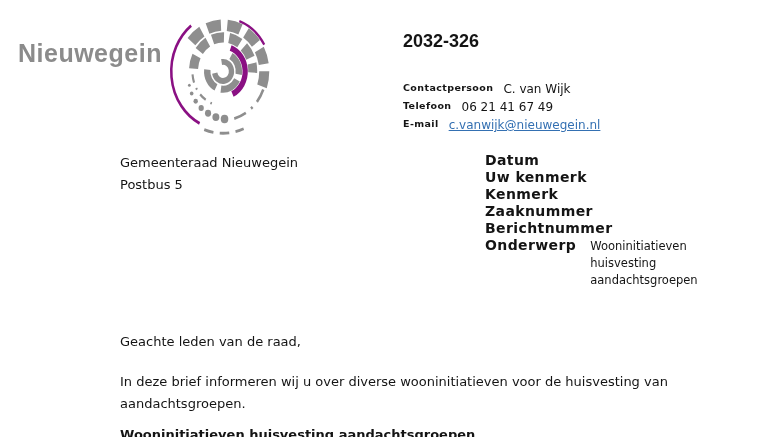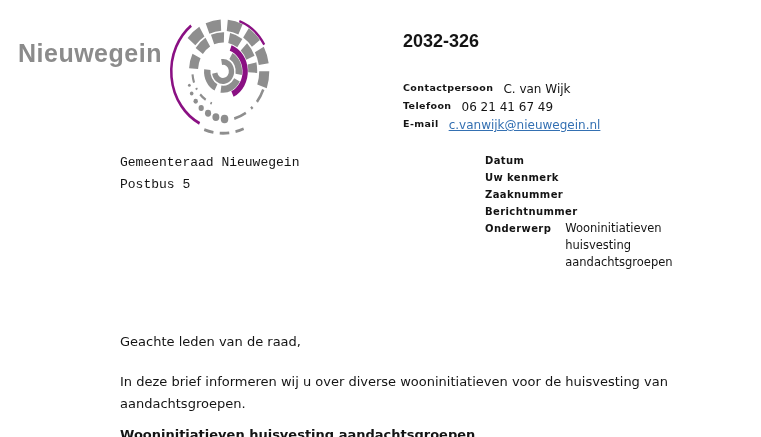"Gemeenteraad Nieuwegein" .recipient { font-family: Liberation Mono, monospace -> none }
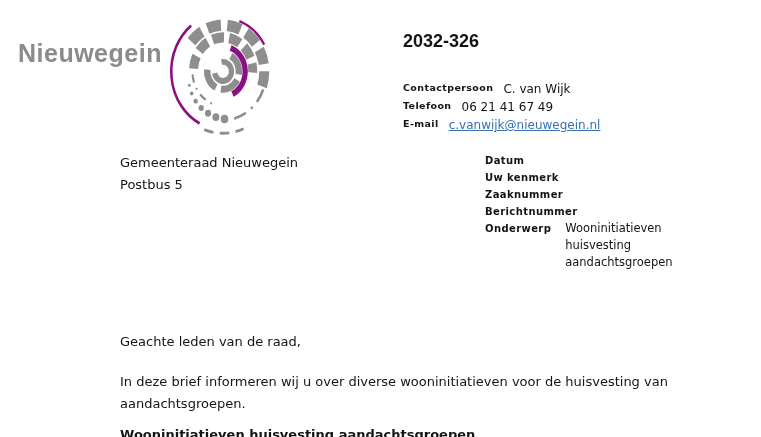"Datum" .mlabel { font-size: 10px -> 14px }
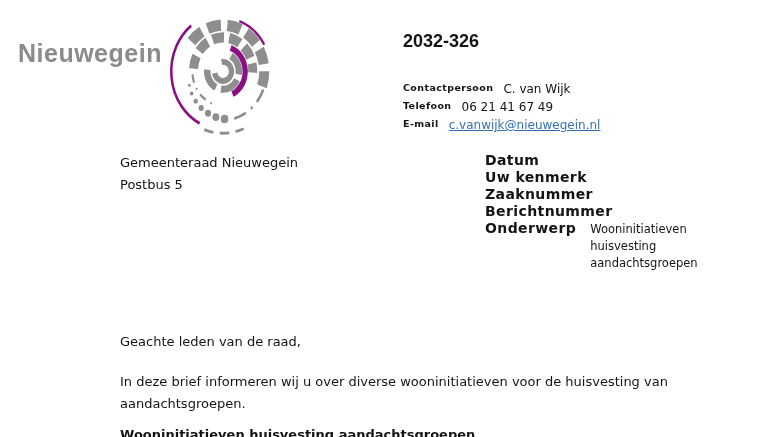"Kenmerk" div.mrow { html: none -> <div> <span>Kenmerk</span> <span></span> </div> }
